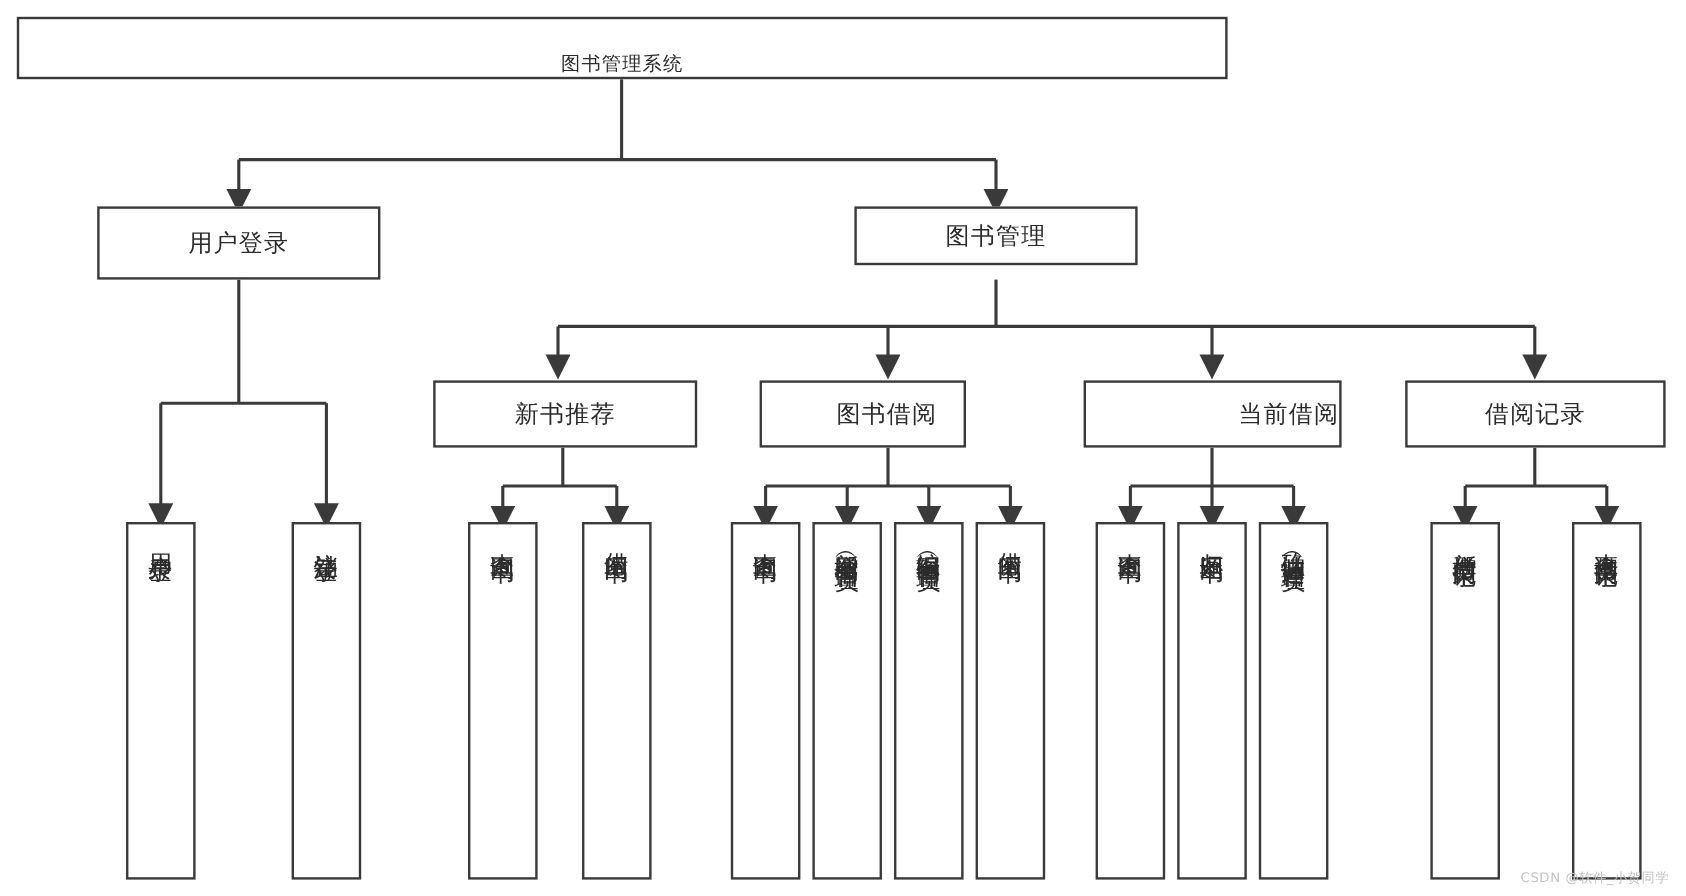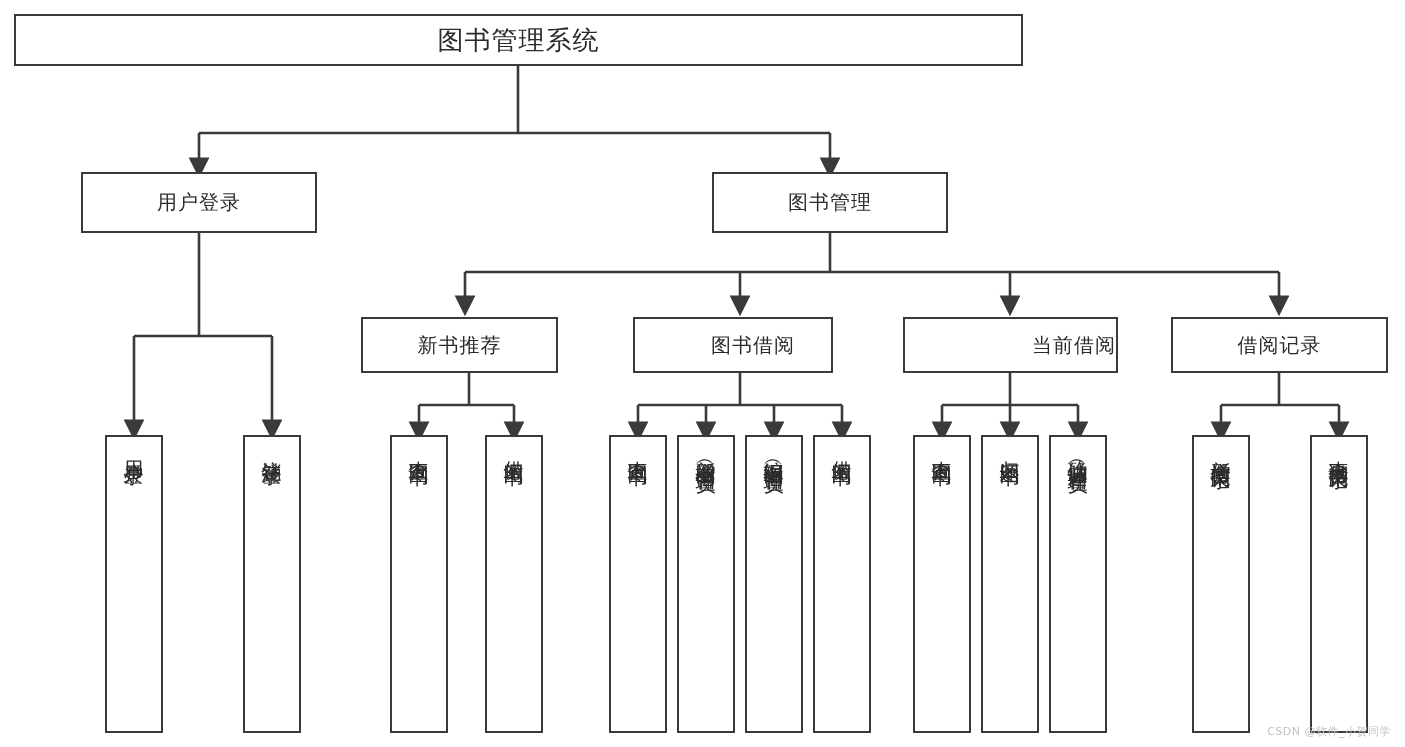"图书管理系统" .node.root { align-items: none -> flex-end; font-size: 26px -> 16px }
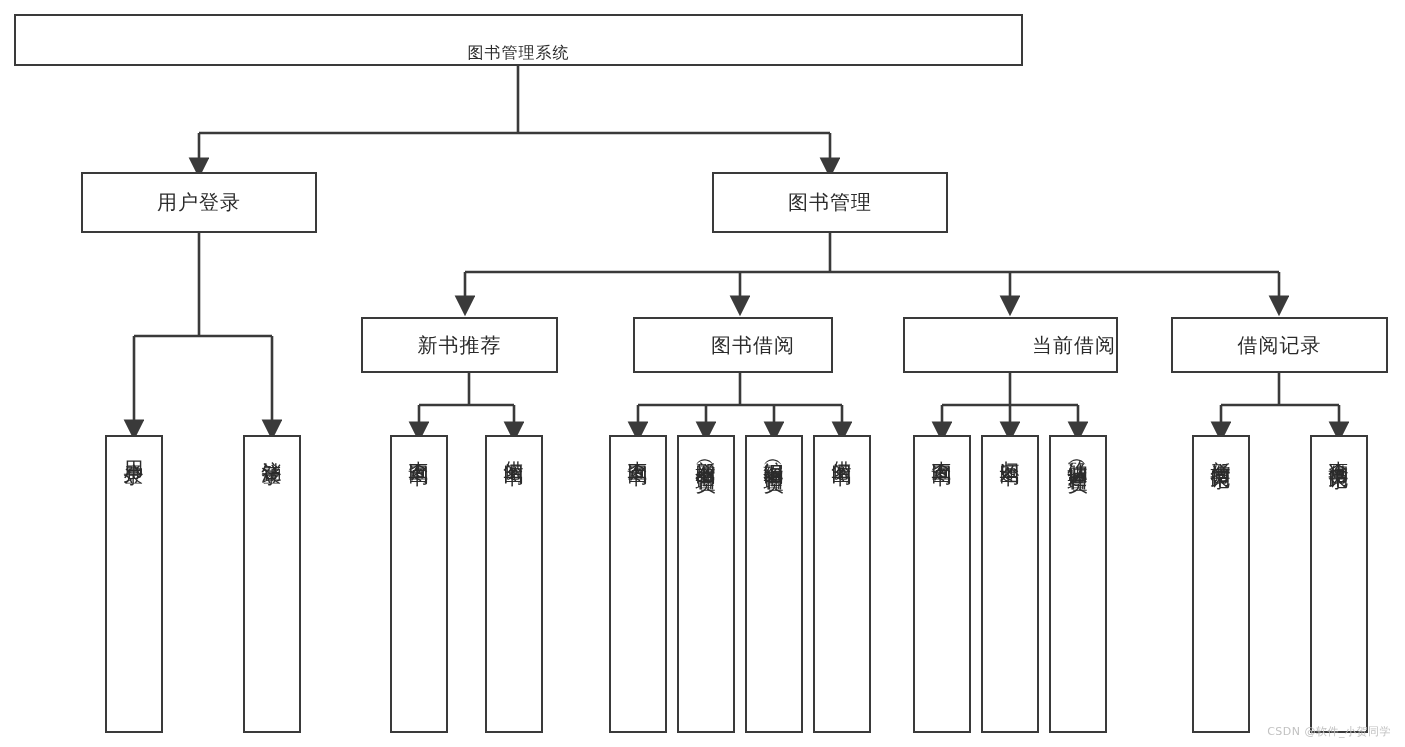"图书管理" div.node { height: 61px -> 49px }
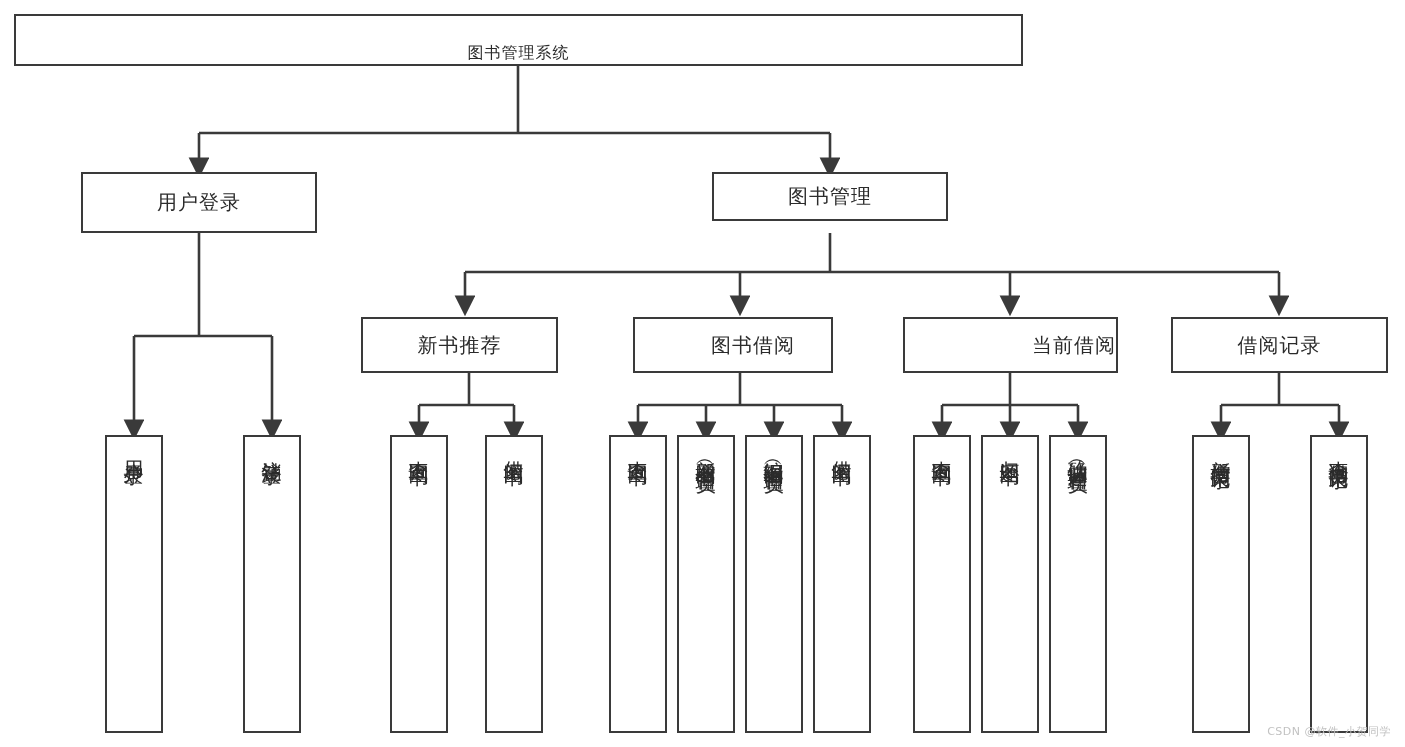"新书推荐" div.node { width: 197px -> 220px }
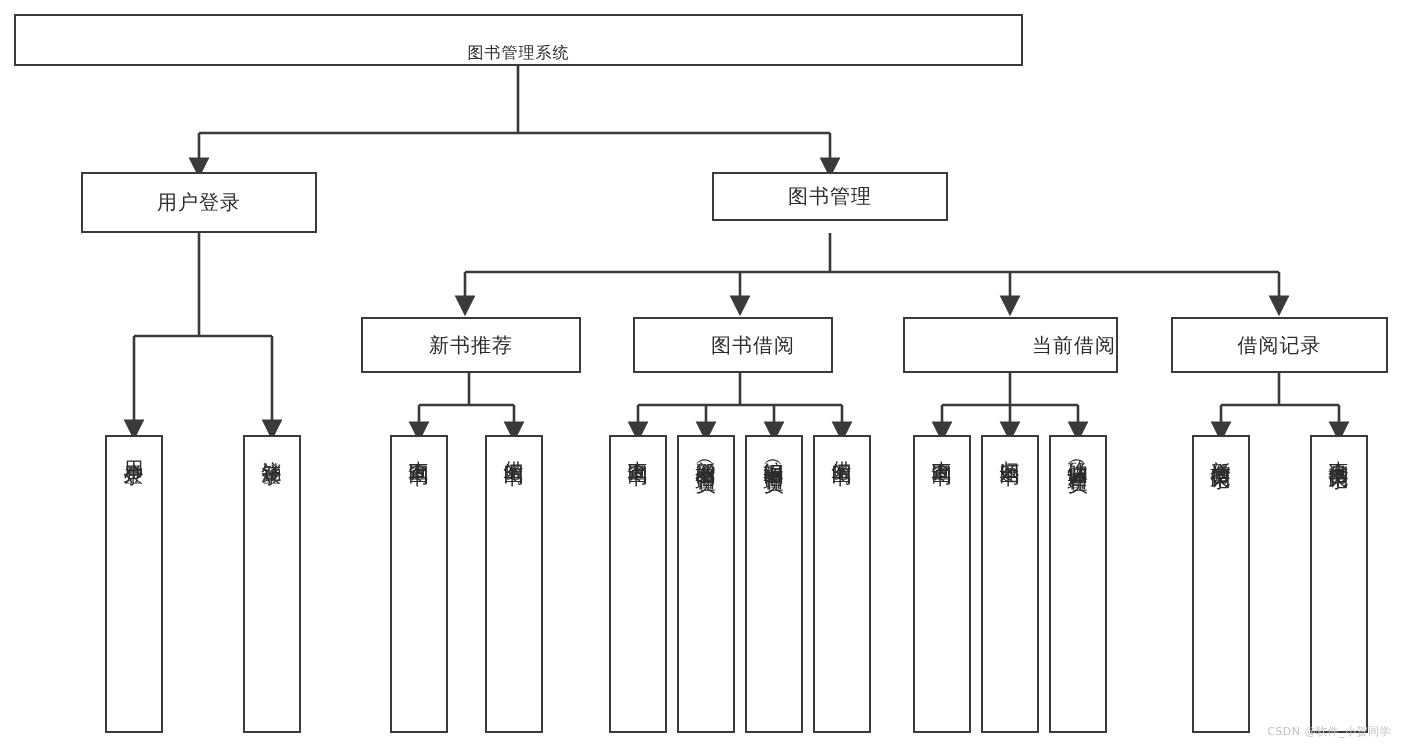"图书借阅" div.node { width: 200px -> 172px }
